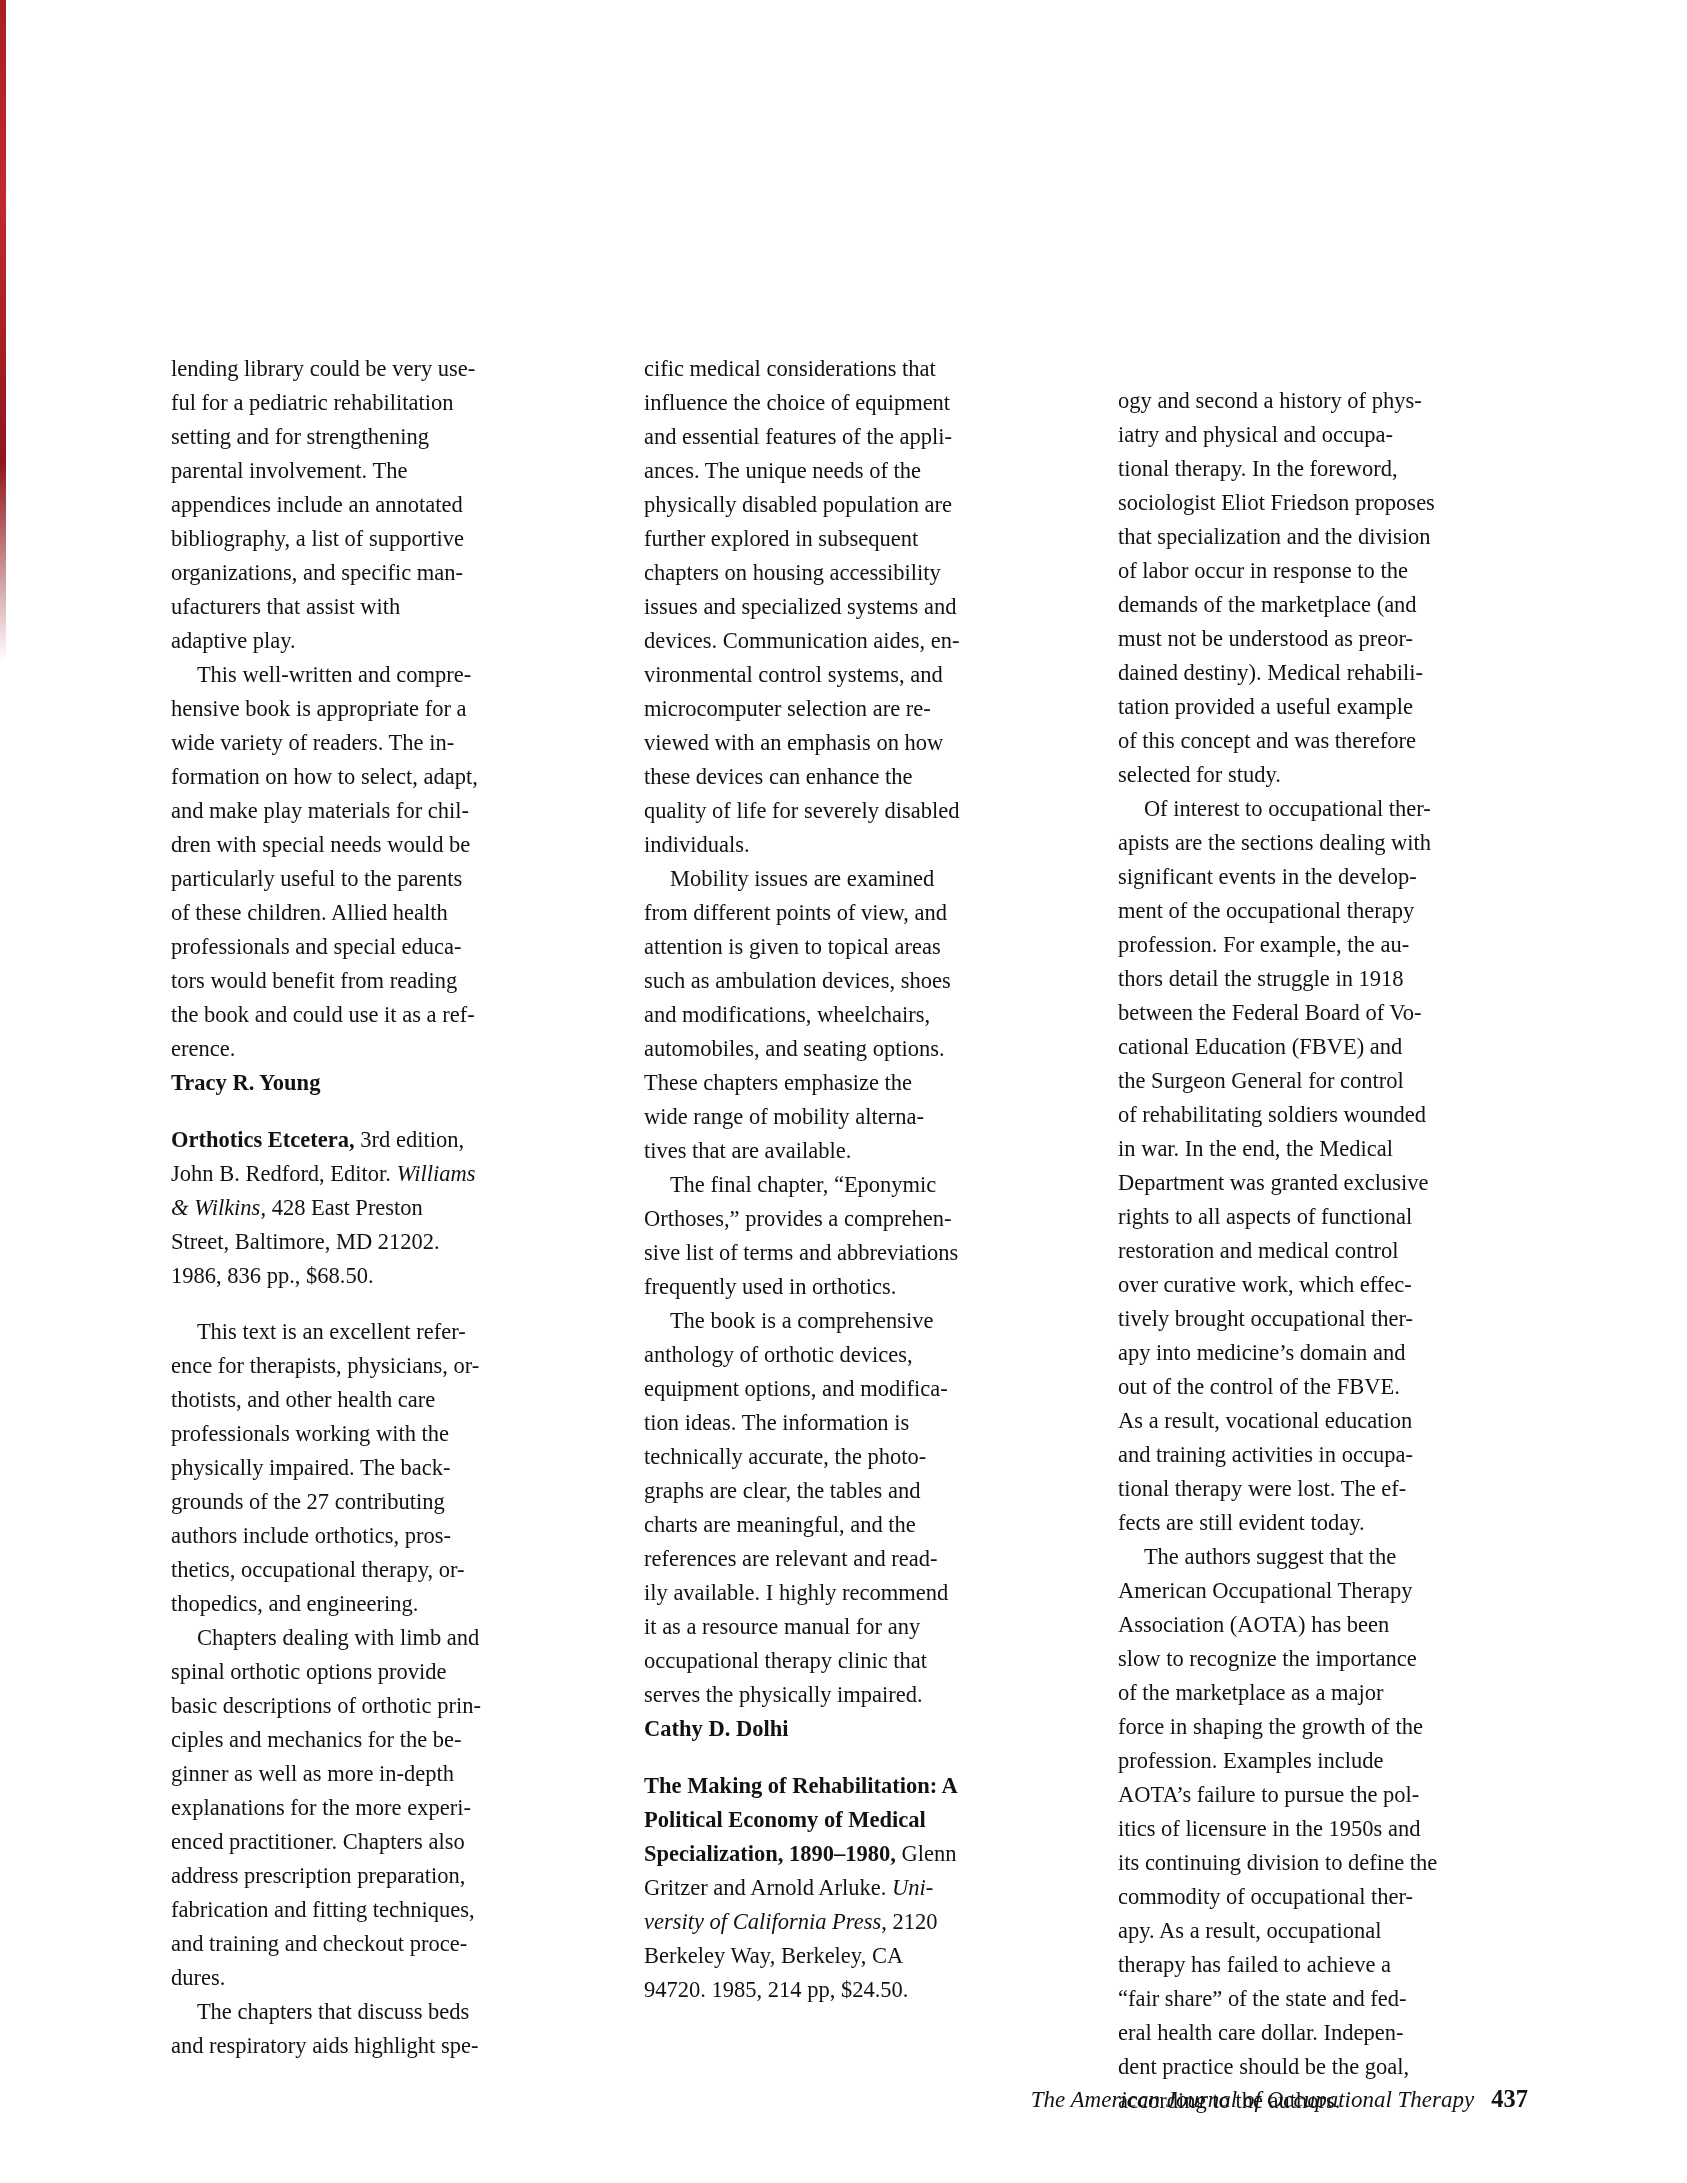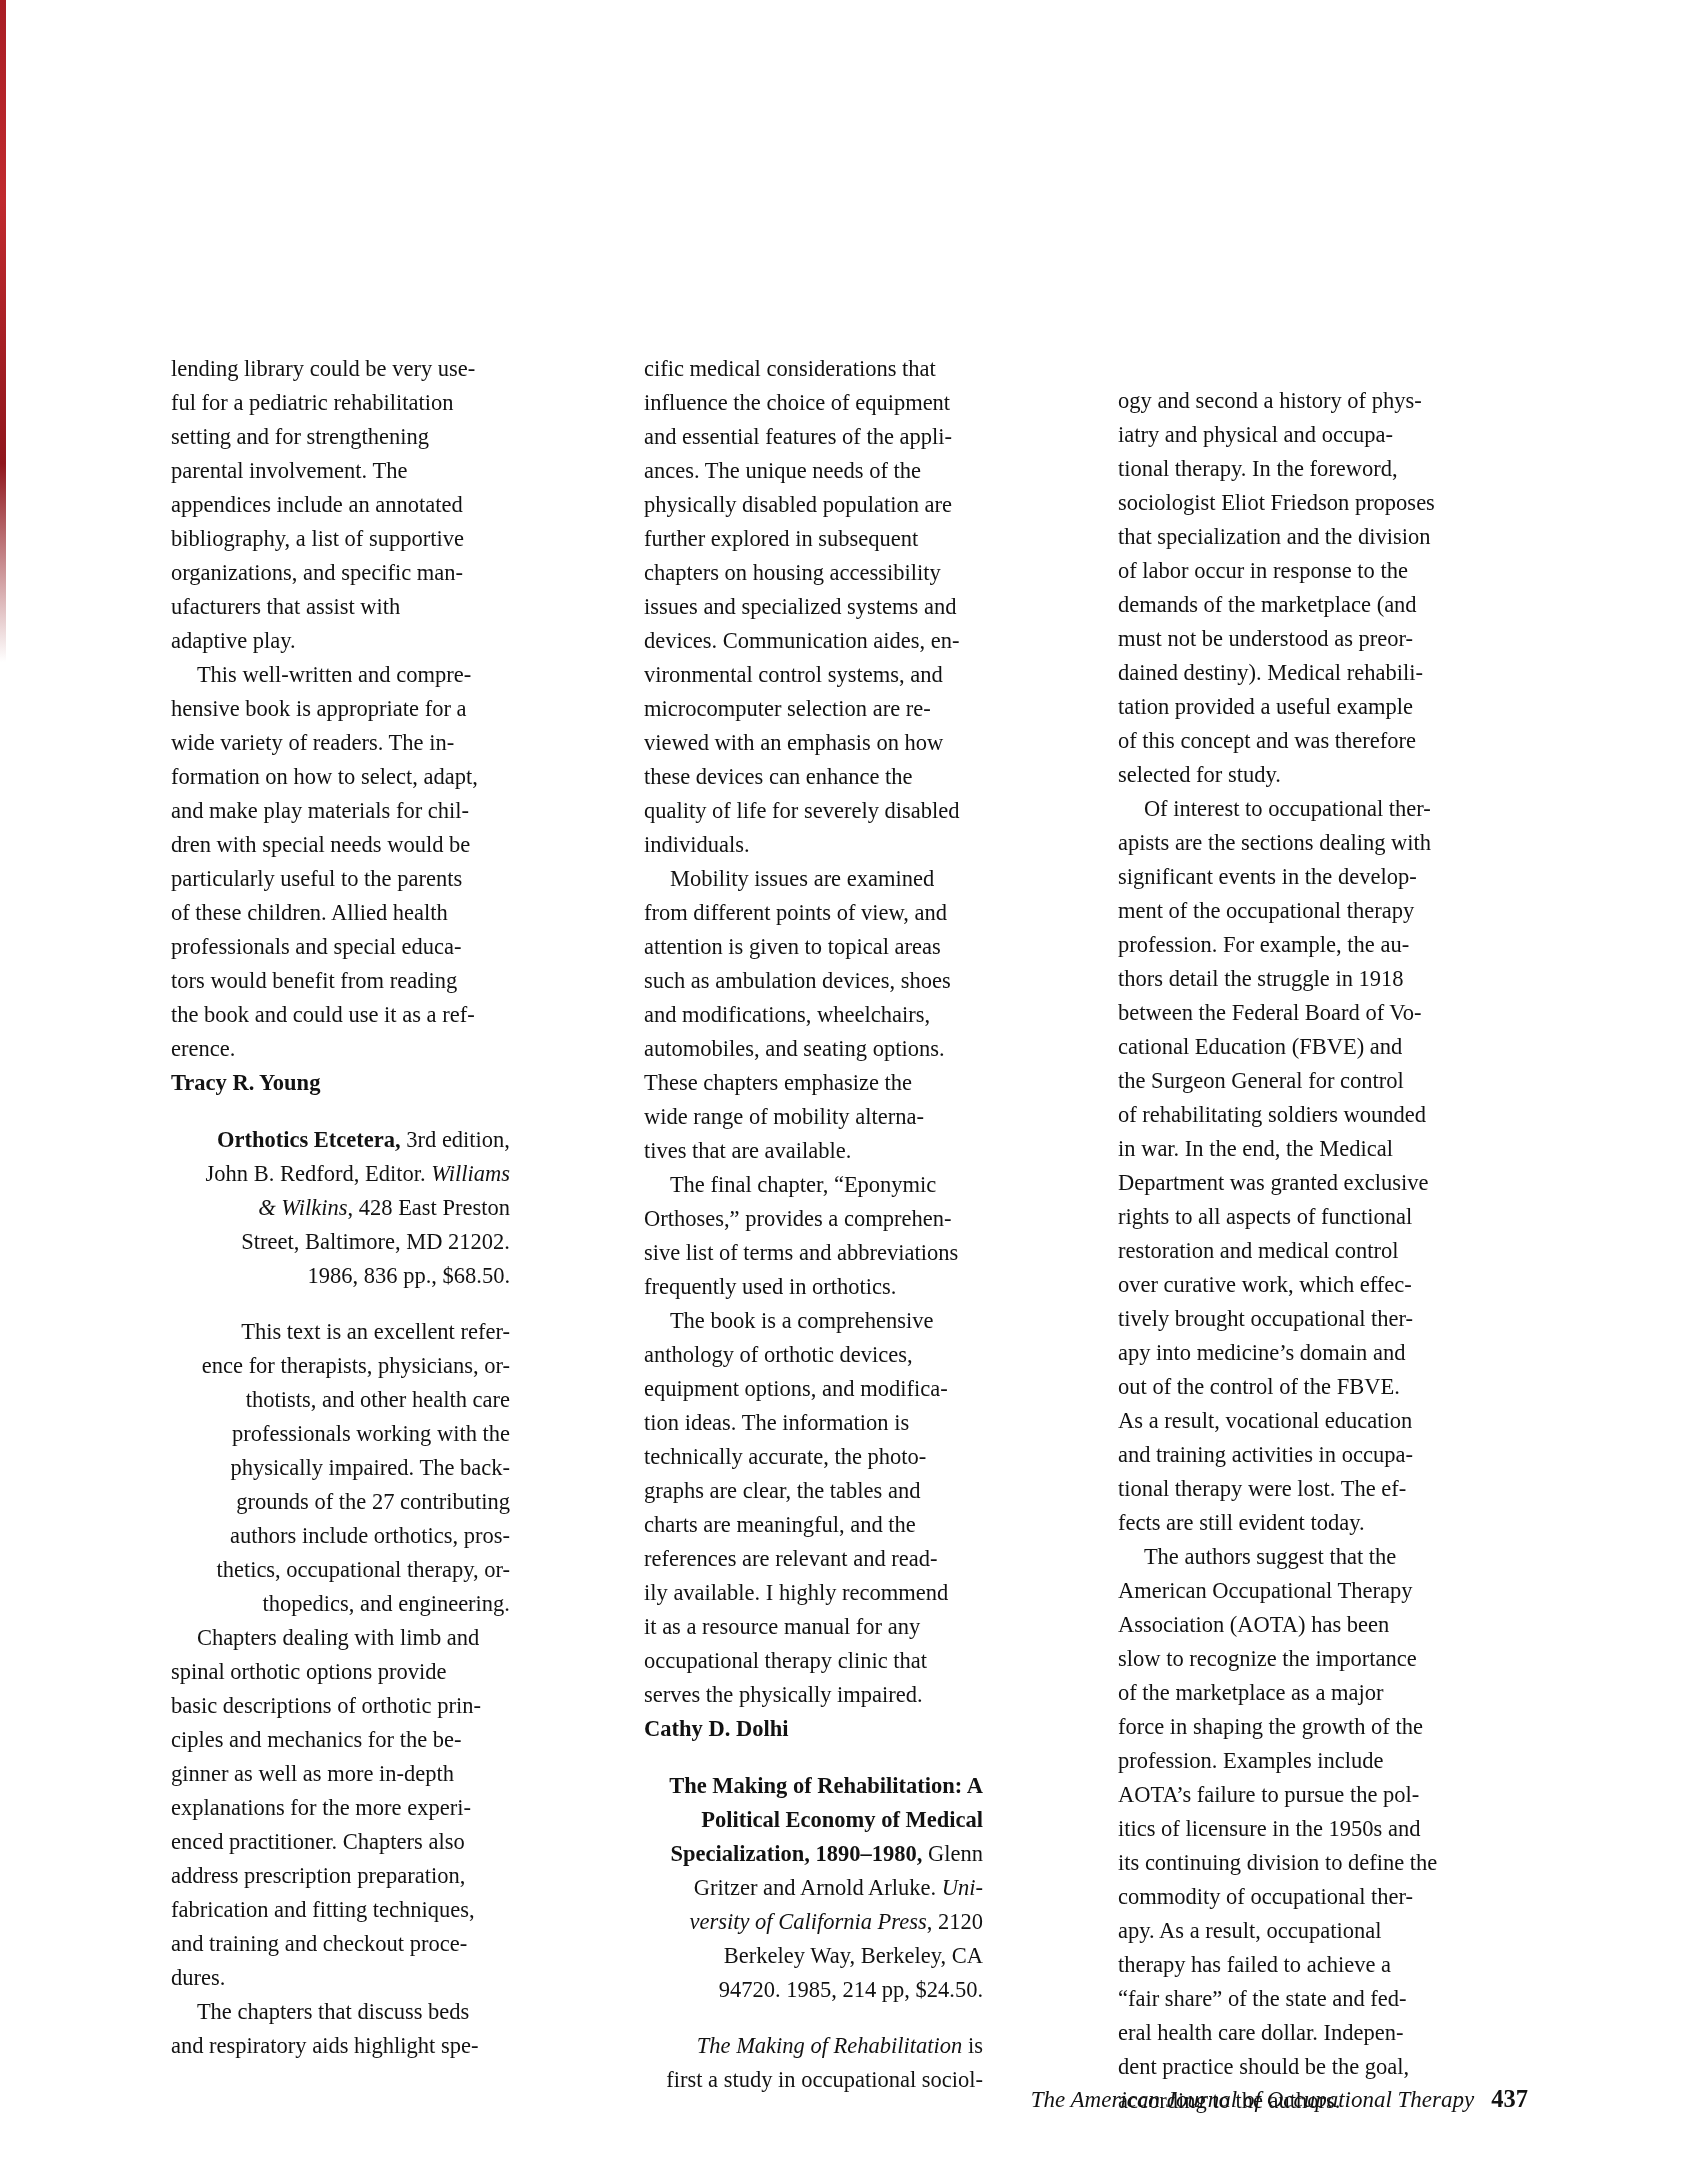"Orthotics Etcetera, 3rd edition," .block.gap { text-align: right -> none }
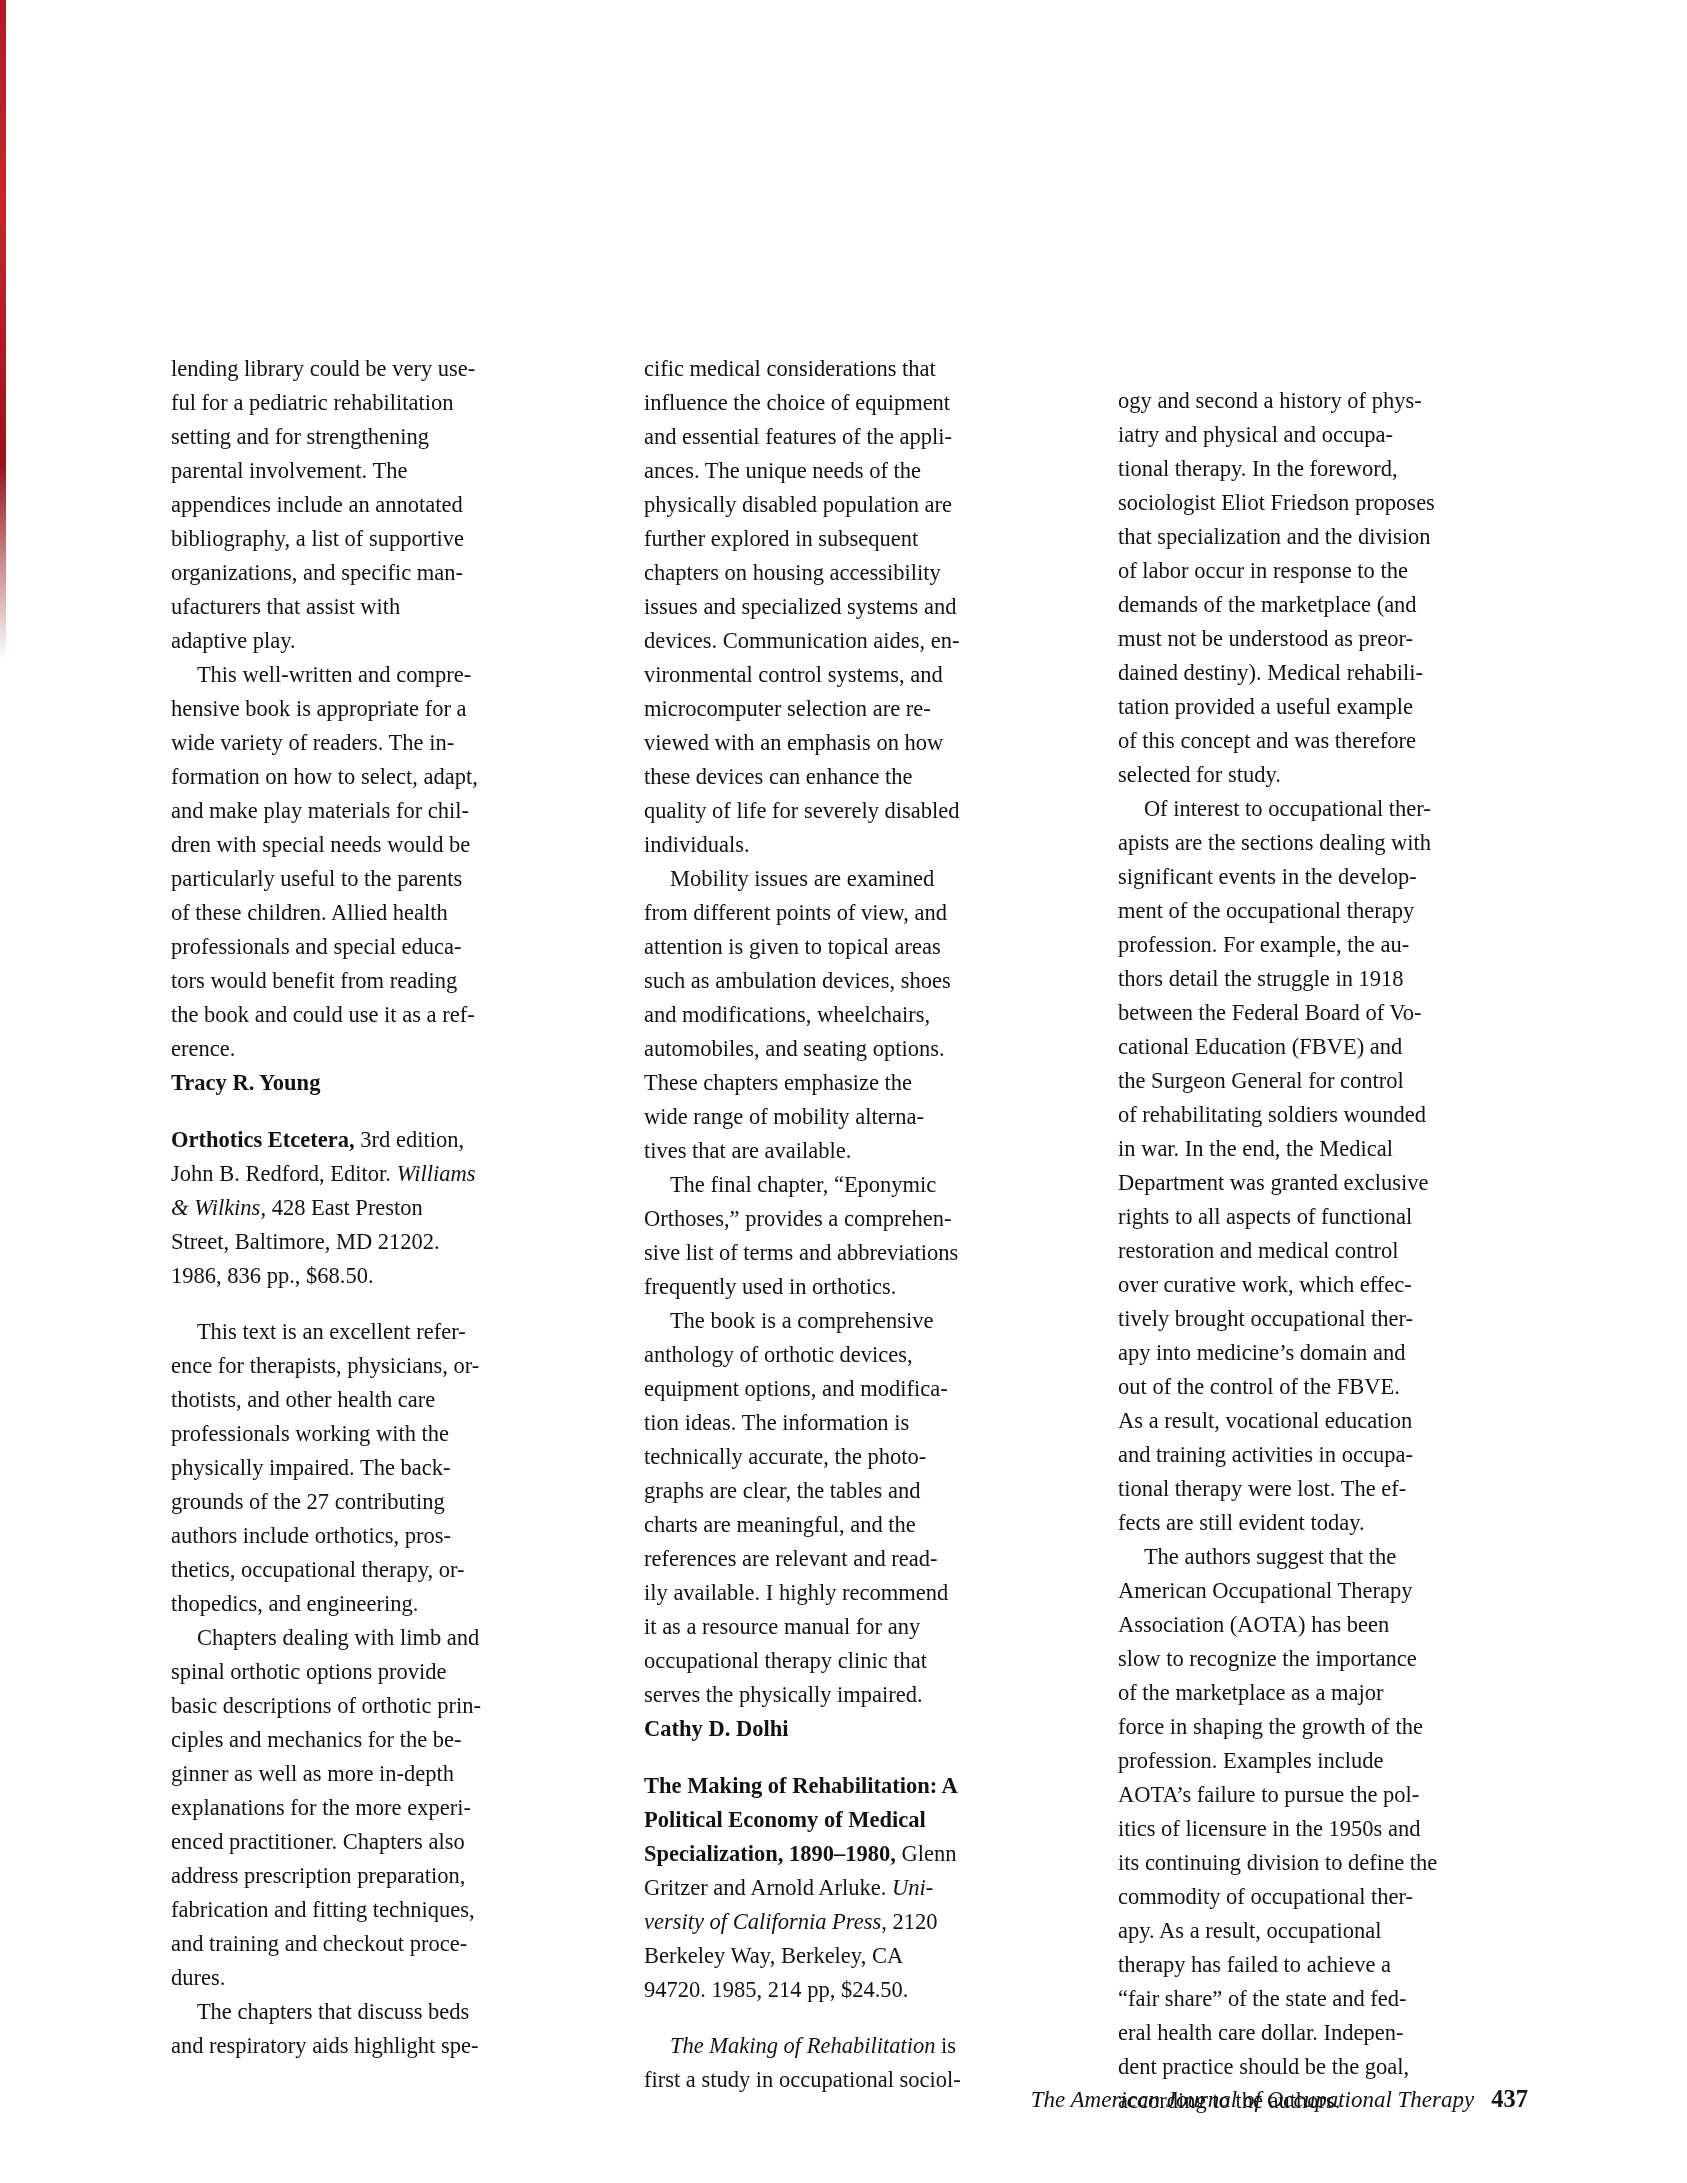"The Making of Rehabilitation is" div.block { html: <div> <div><span>The Making of Rehabilitation</span><span> is</span></div> <div>first a study in occupational sociol-</div> </div> -> none }
